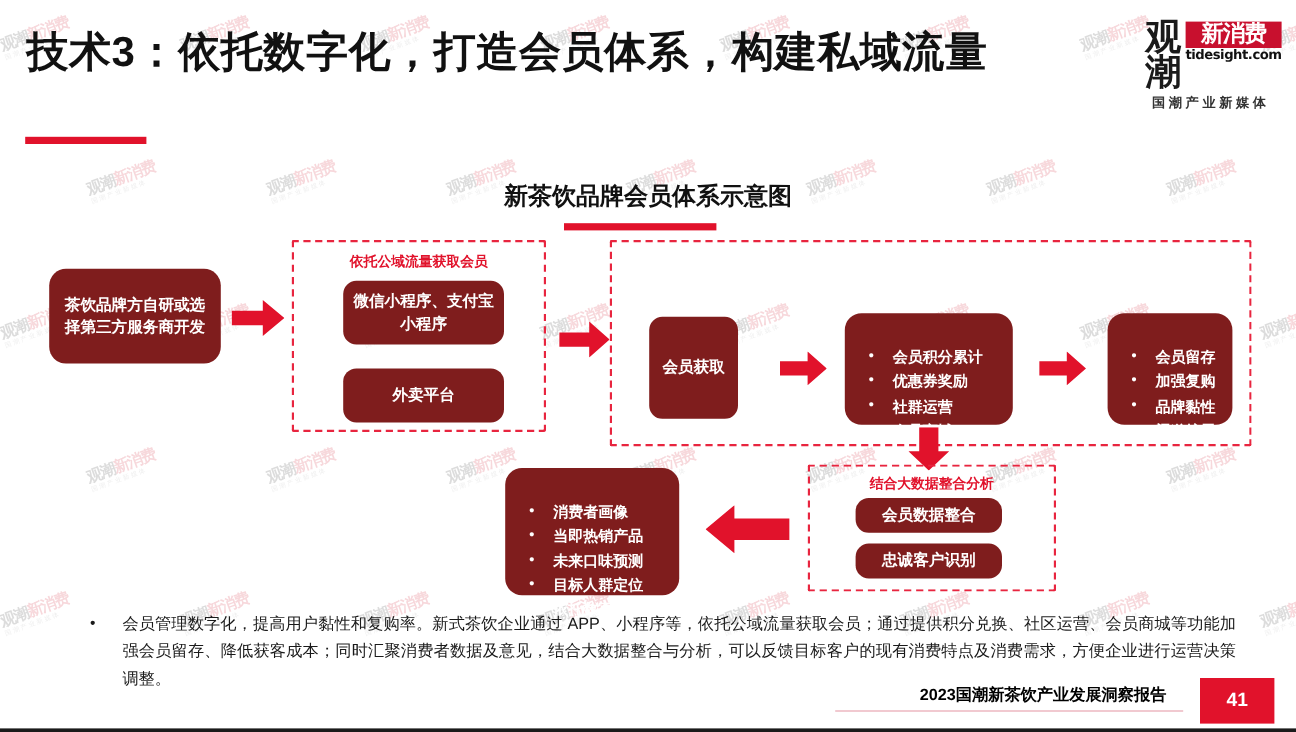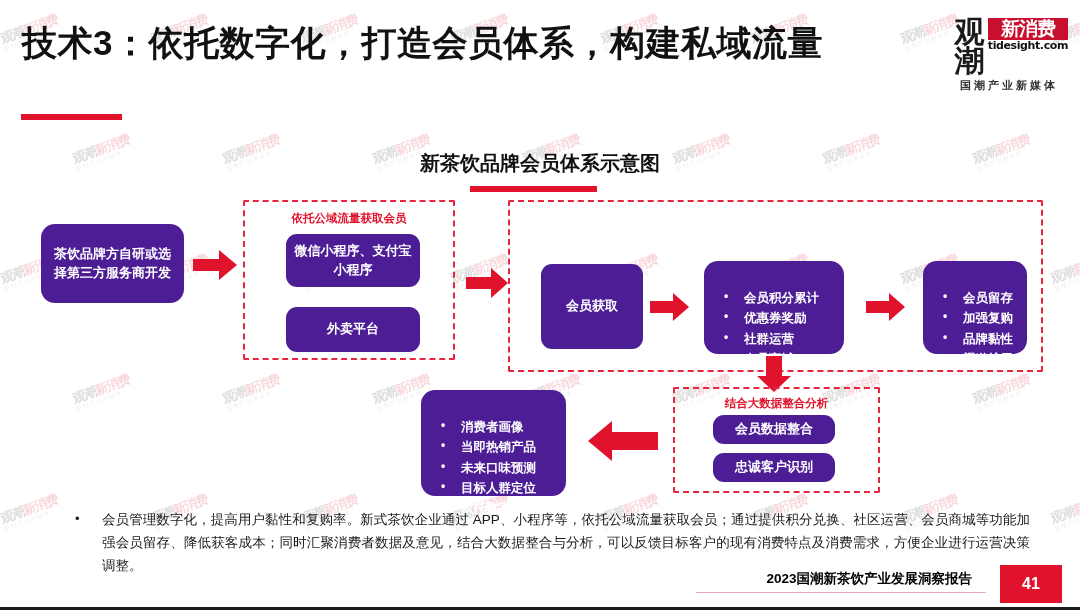"茶饮品牌方自研或选择第三方服务商开发" .rbox { background: #4c1d95 -> #7f1d1d }
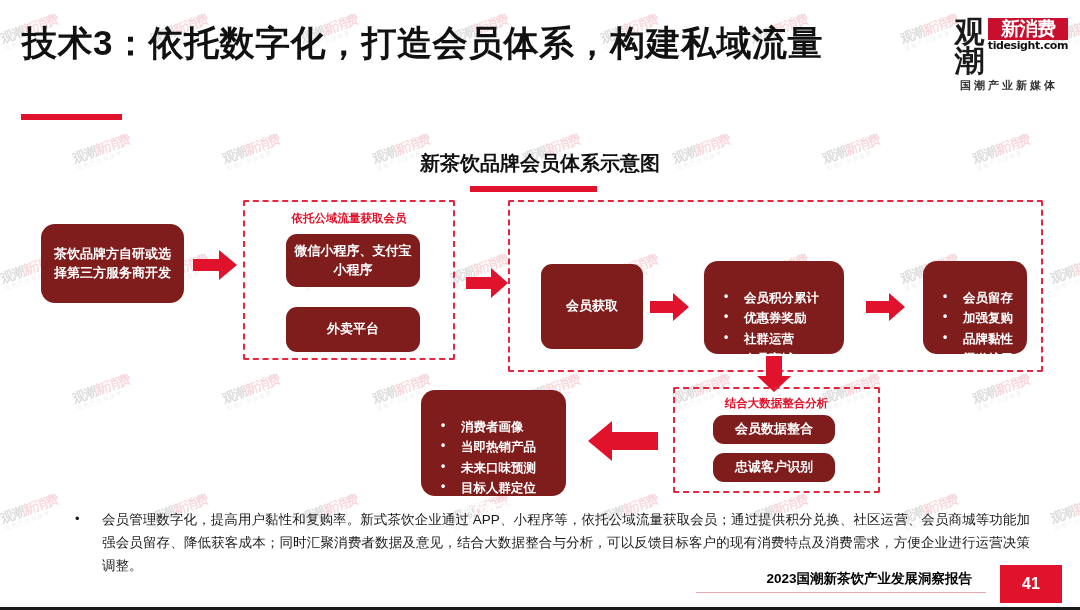"会员获取" div.rbox { width: 102px -> 74px }
